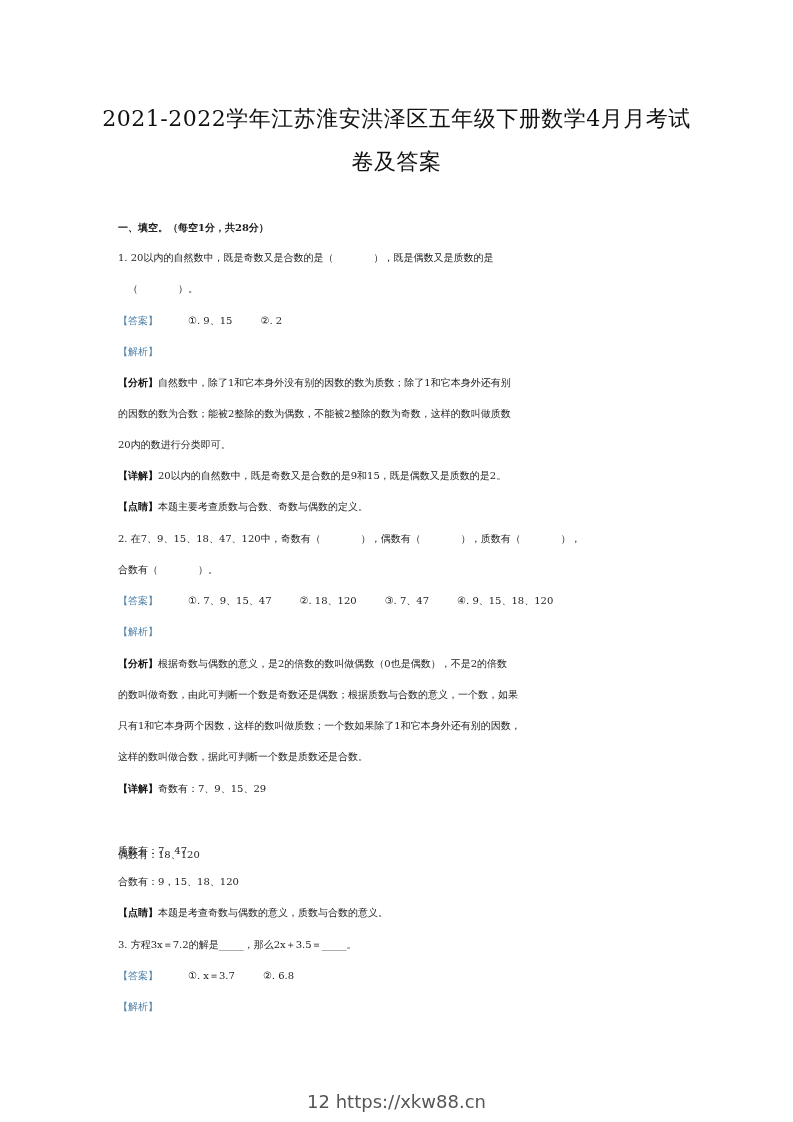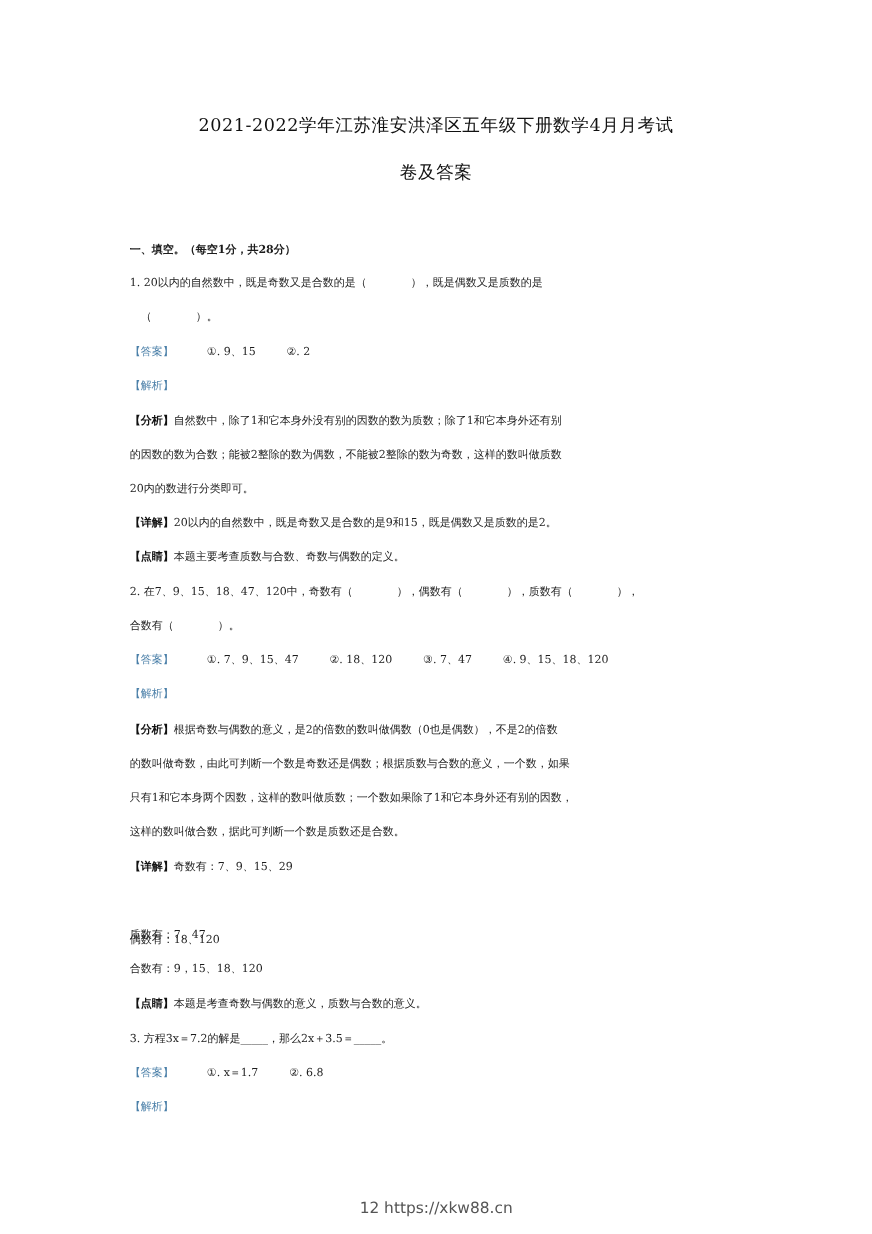"2021-2022学年江苏淮安洪泽区五年级下册数学4月月考试" .title { font-size: 16px -> 22px }
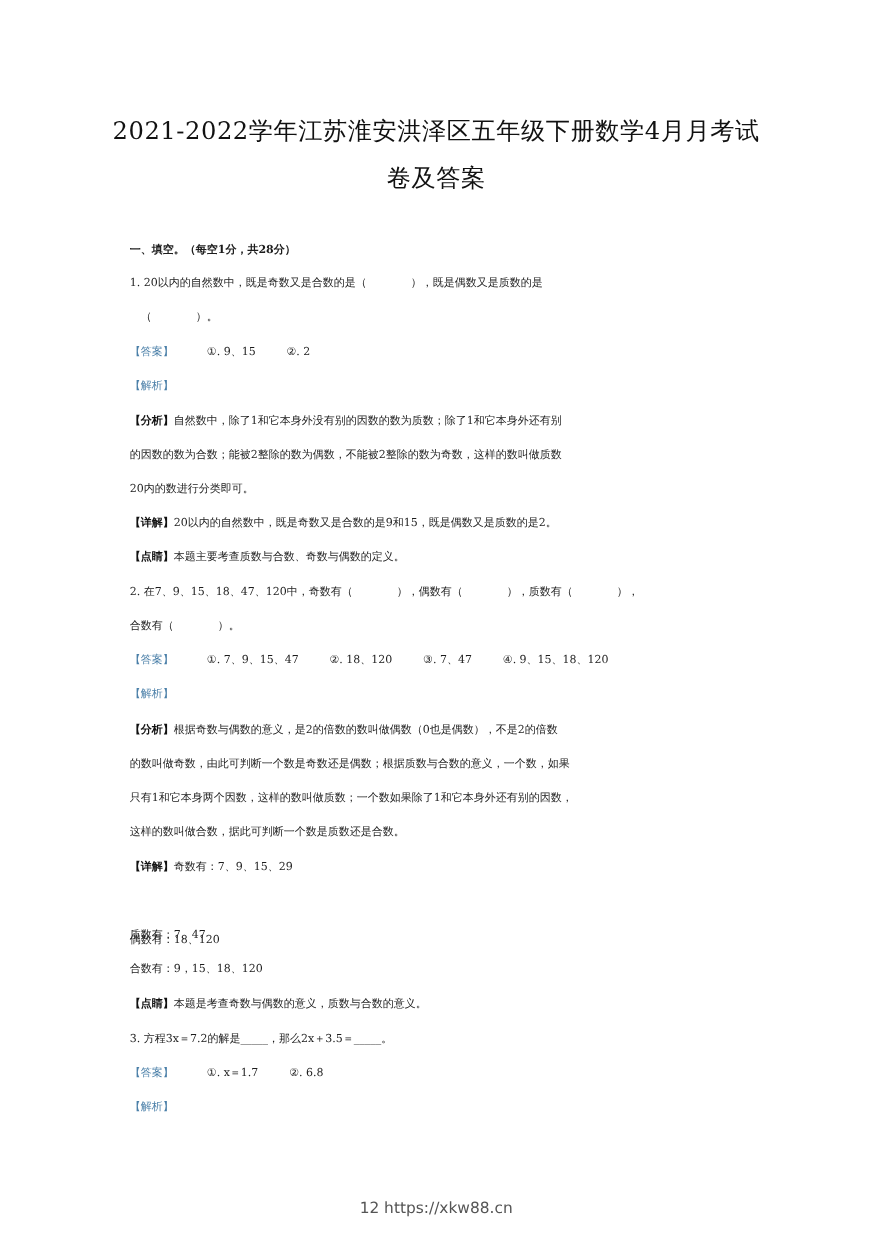"①. x＝1.7" span.ans-item { text: 1.7 -> 3.7 }
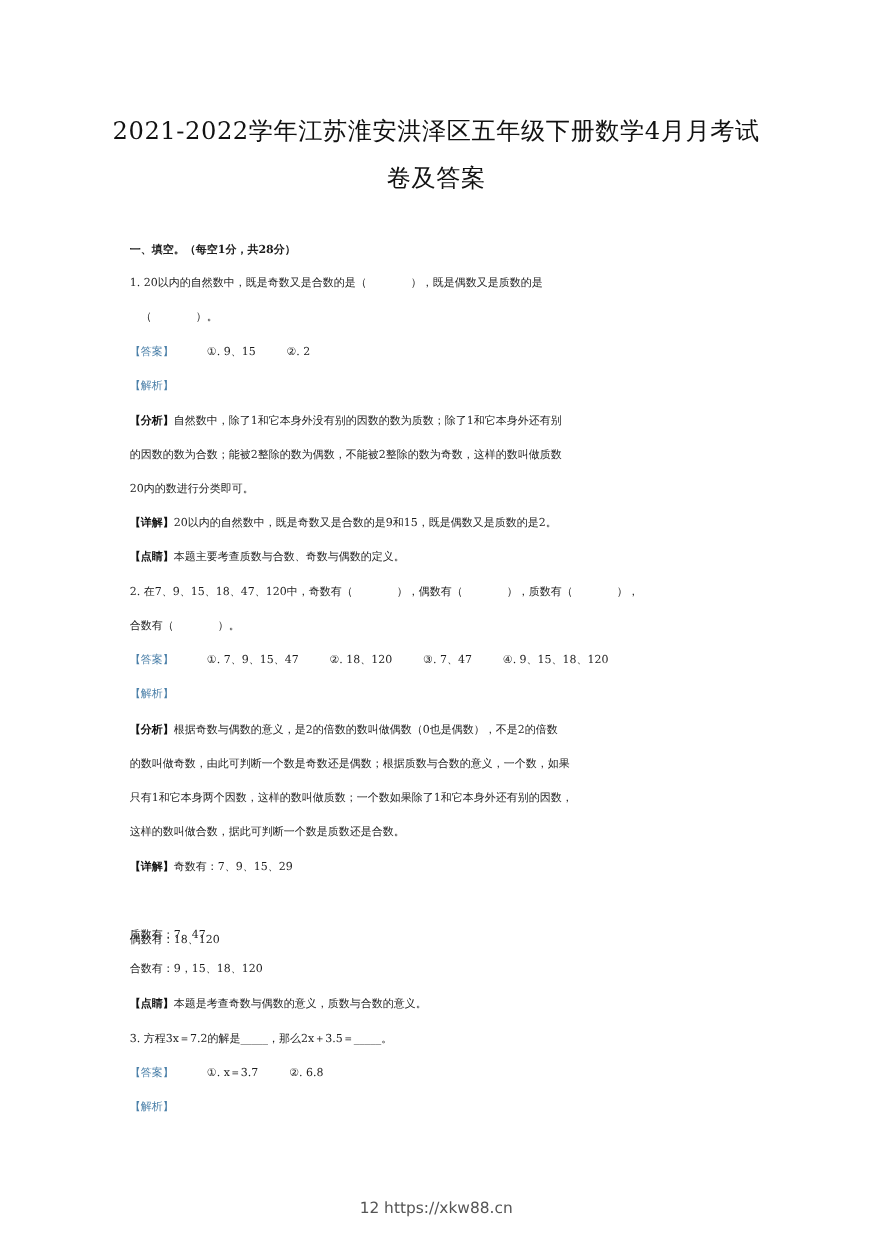"12 https://xkw88.cn" .footer { font-size: 14px -> 18px }
